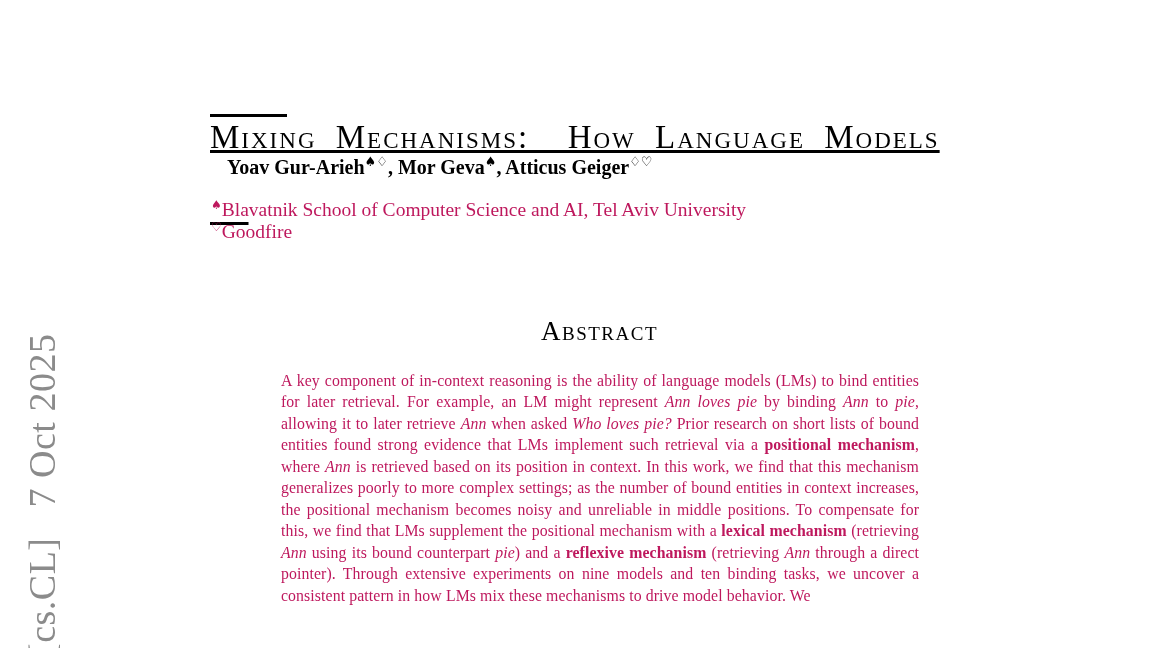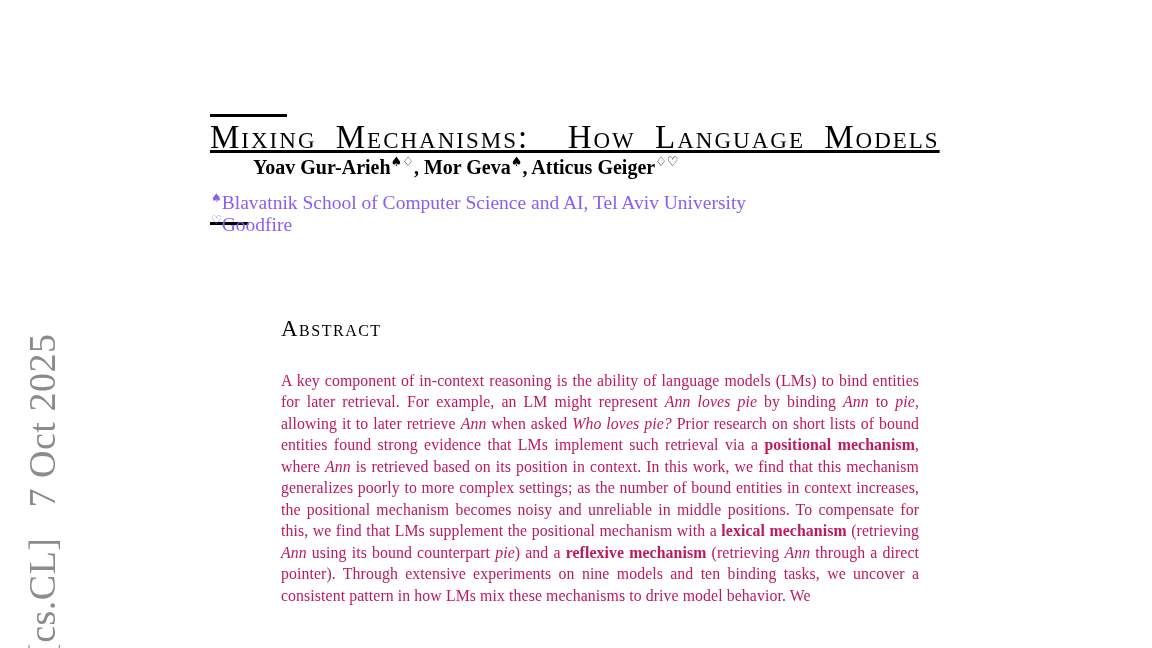"Yoav Gur-Arieh♠♢, Mor Geva♠, Atticus" .authors { margin-left: 26px -> none }
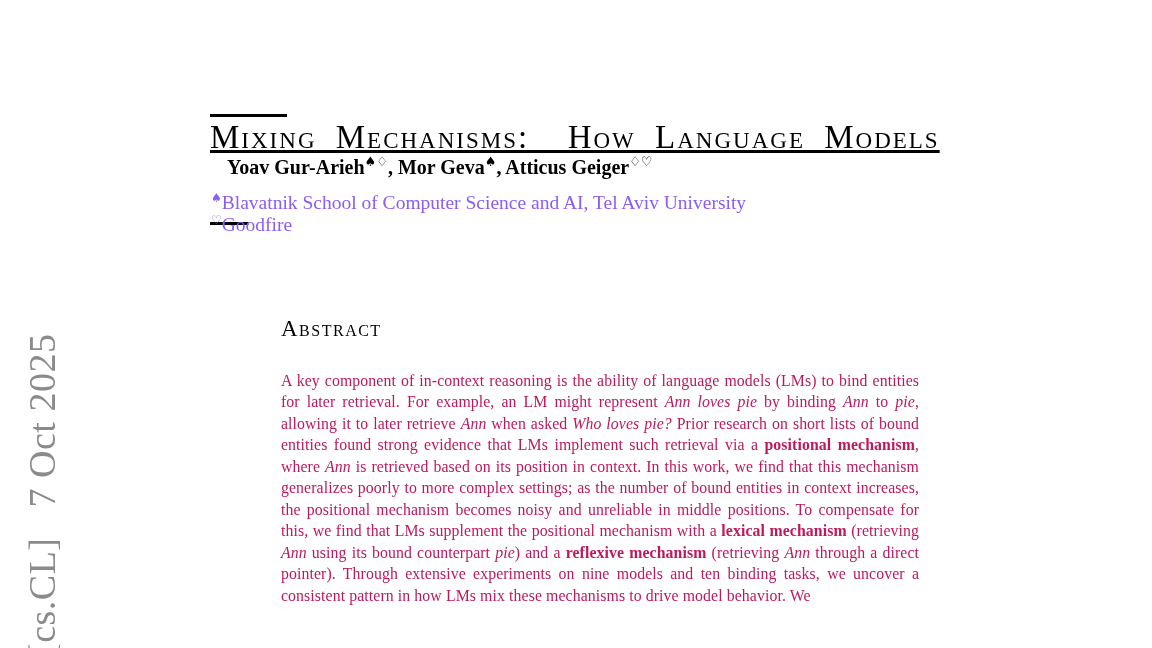"♠Blavatnik School of Computer Science" .affiliations { color: #8b5cf6 -> #be185d; top: 192px -> 199px }
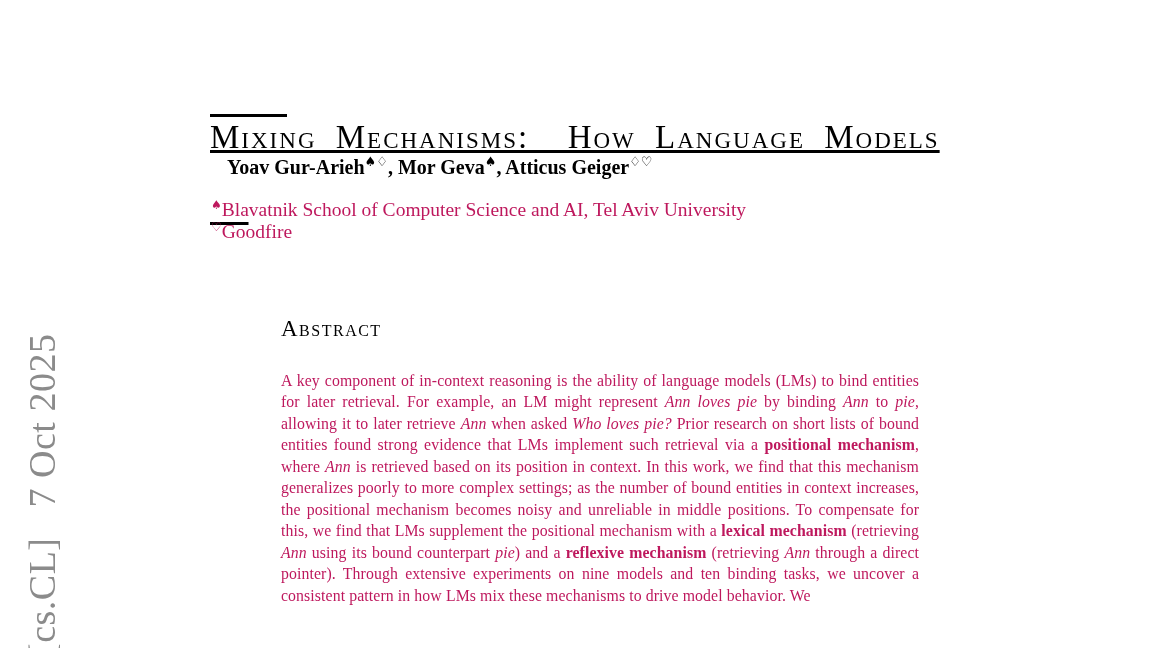"Abstract" .abstract-head { font-size: 23px -> 27px; text-align: left -> center }
